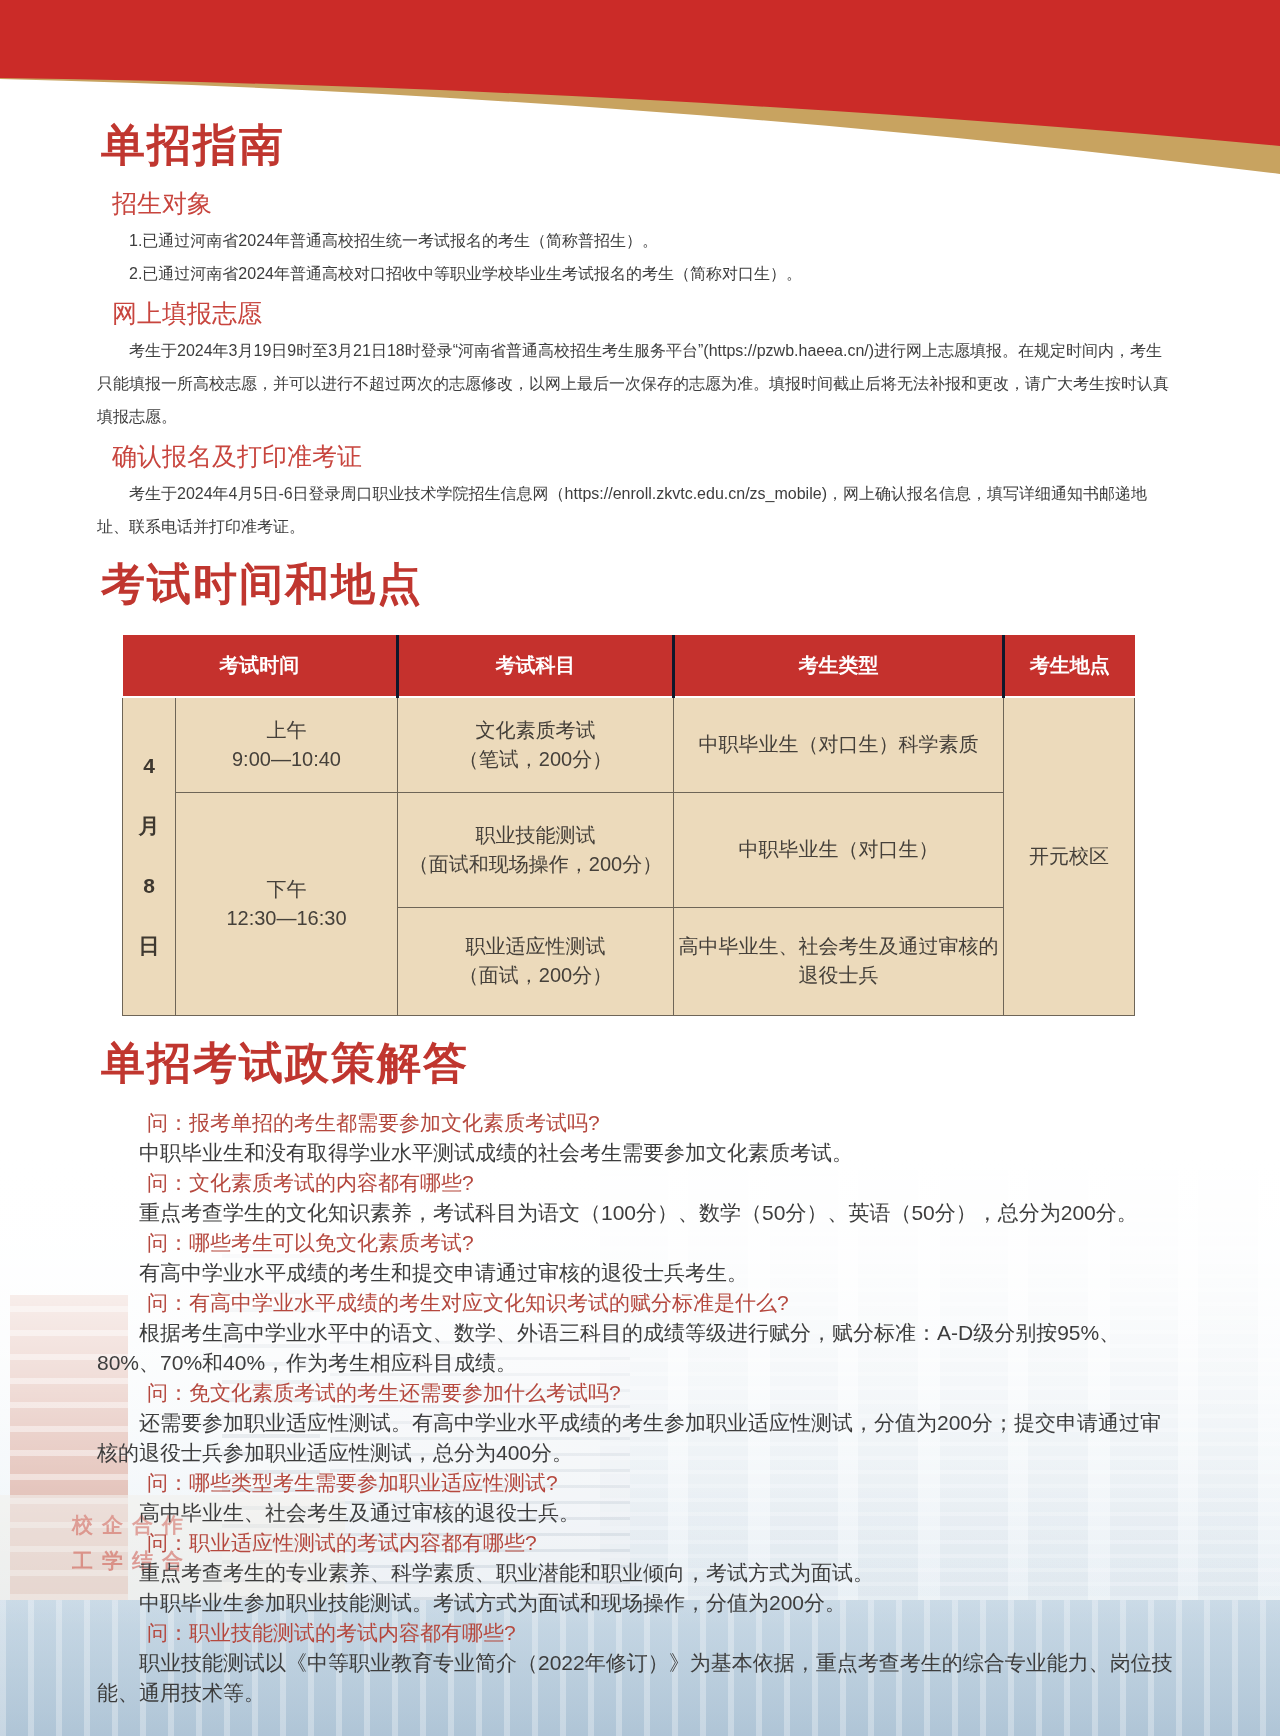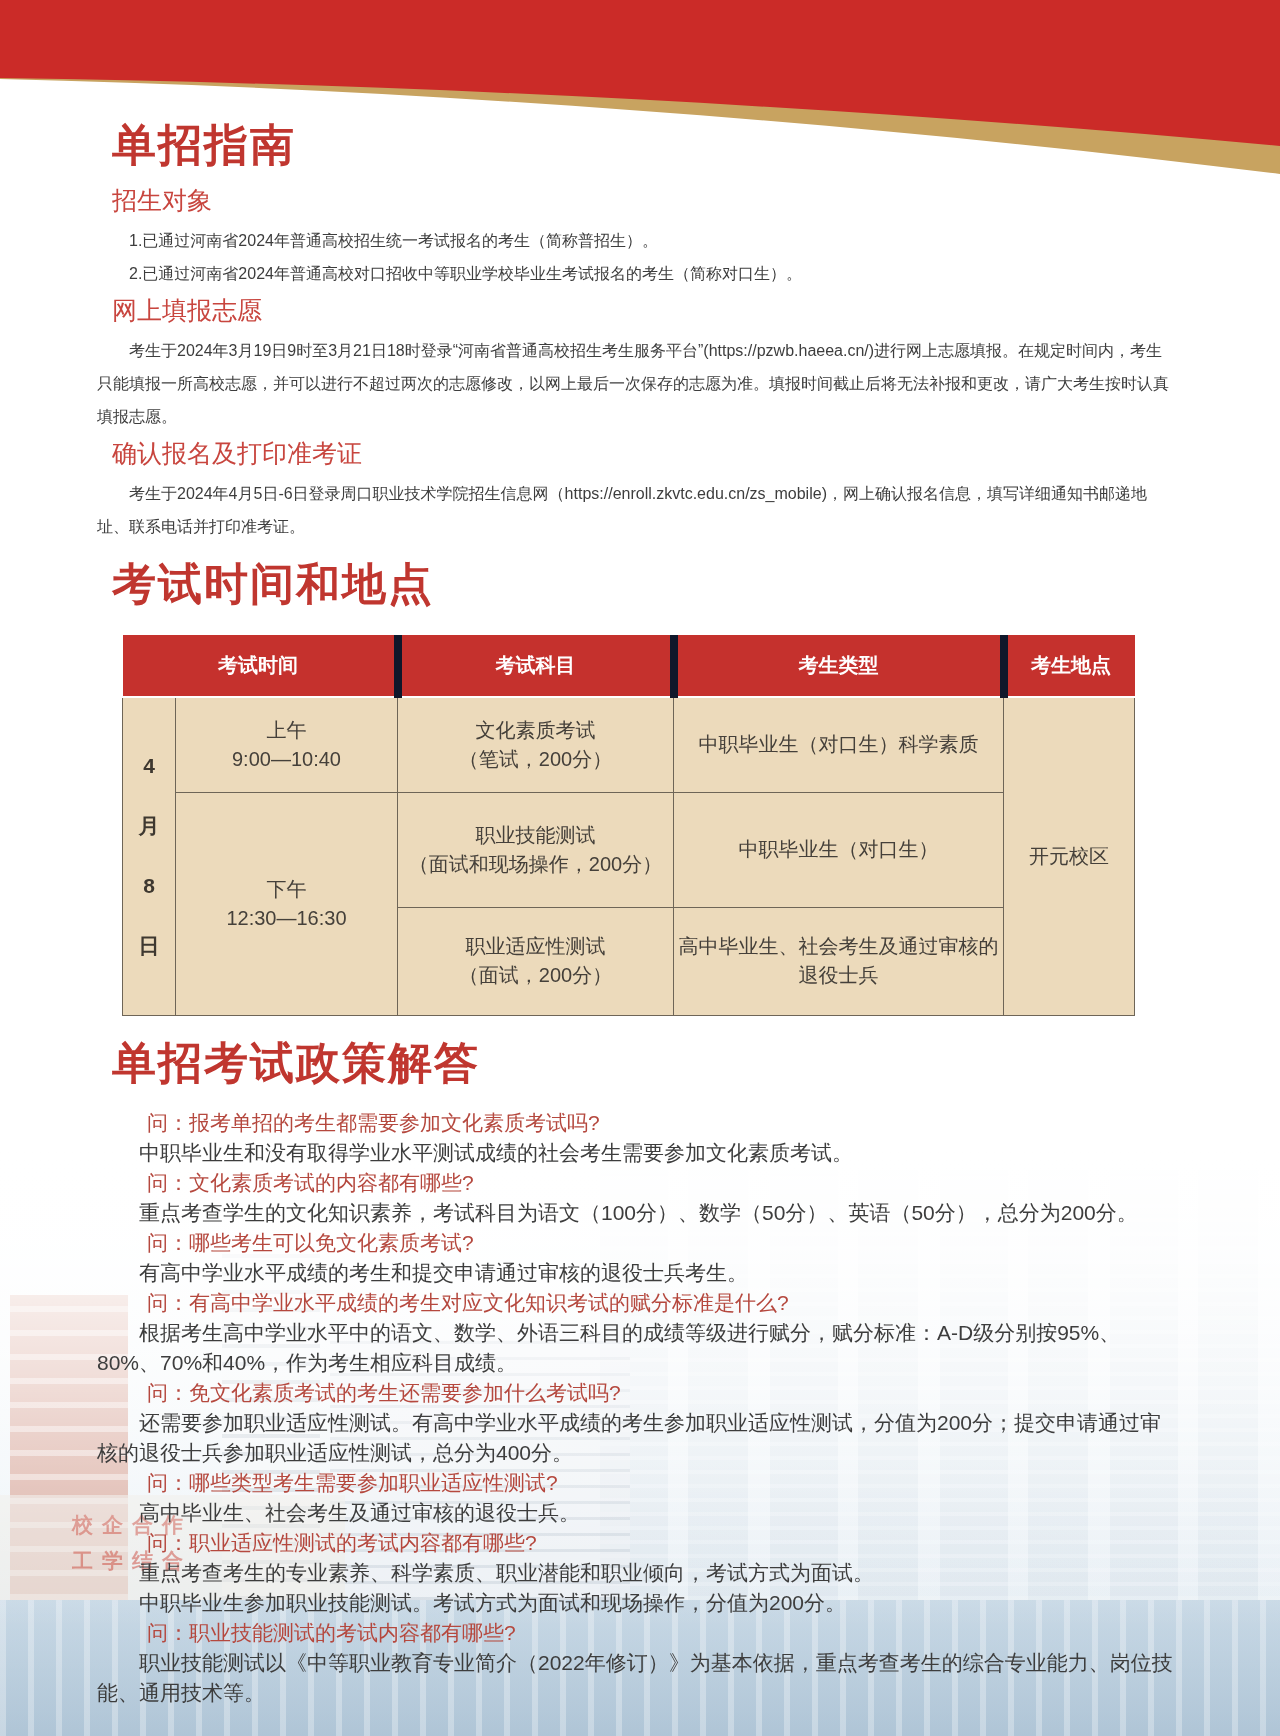"单招指南" h1.sec-title { margin-left: 15px -> 4px }
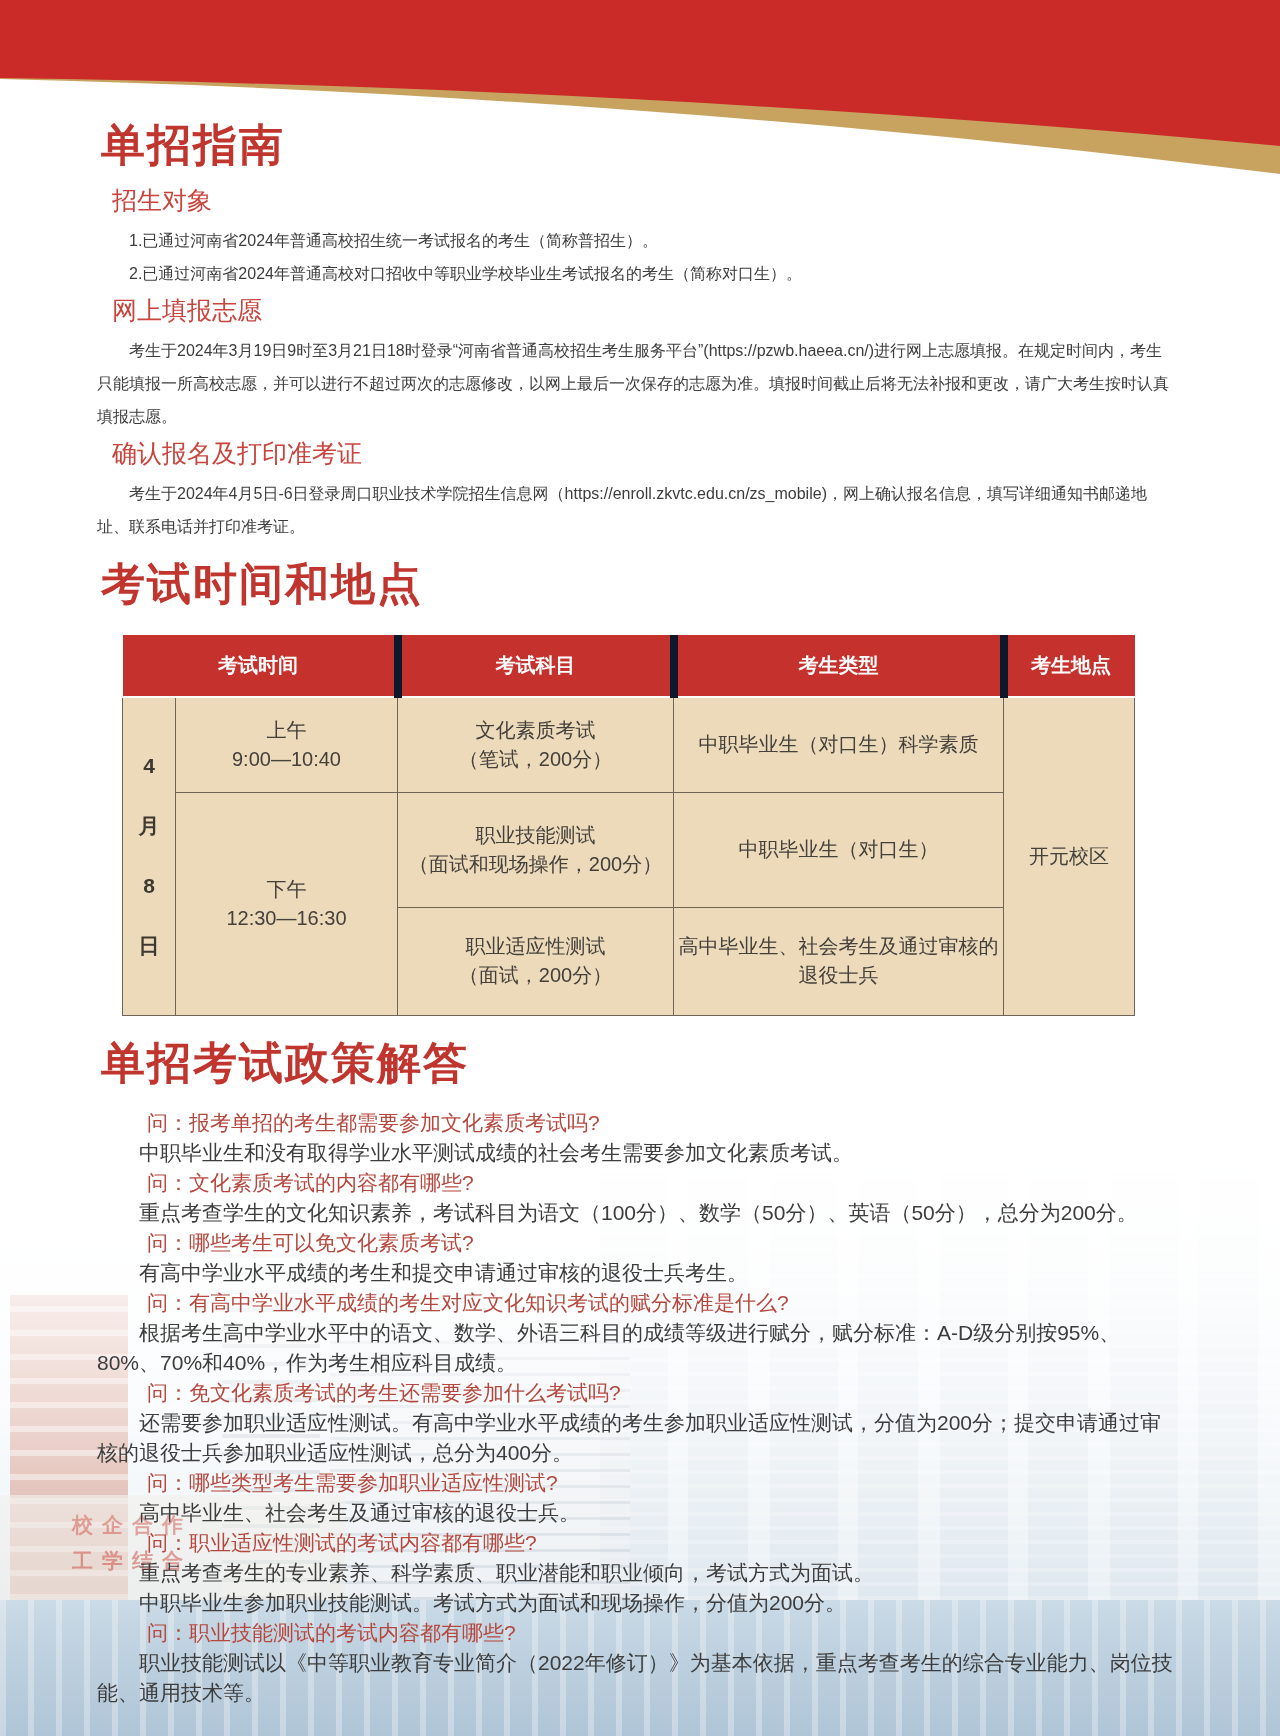"招生对象" h3.sub-head { font-family: Liberation Mono, monospace -> none }
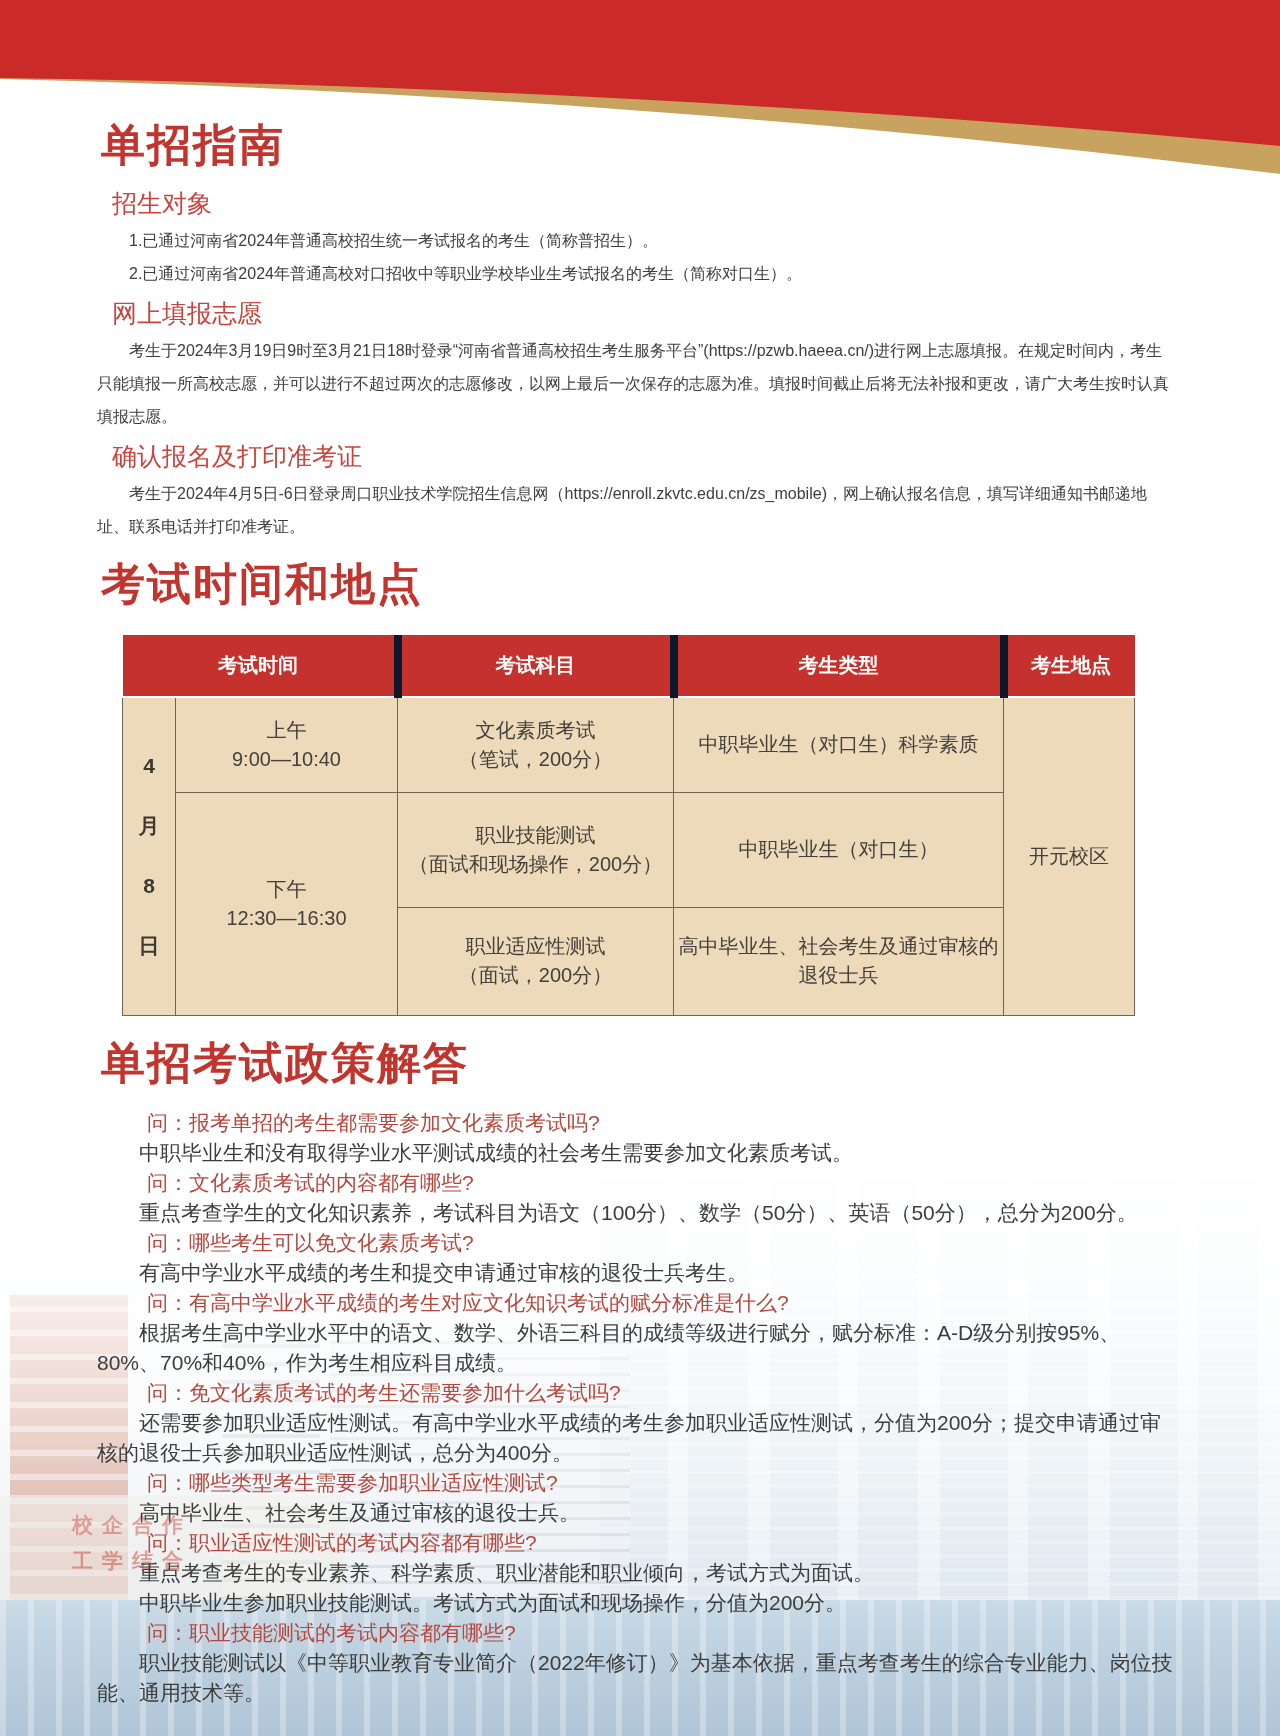"考试科目" .exam-table th { border-left: 8px solid #0f172a -> 3px solid #0f172a }
